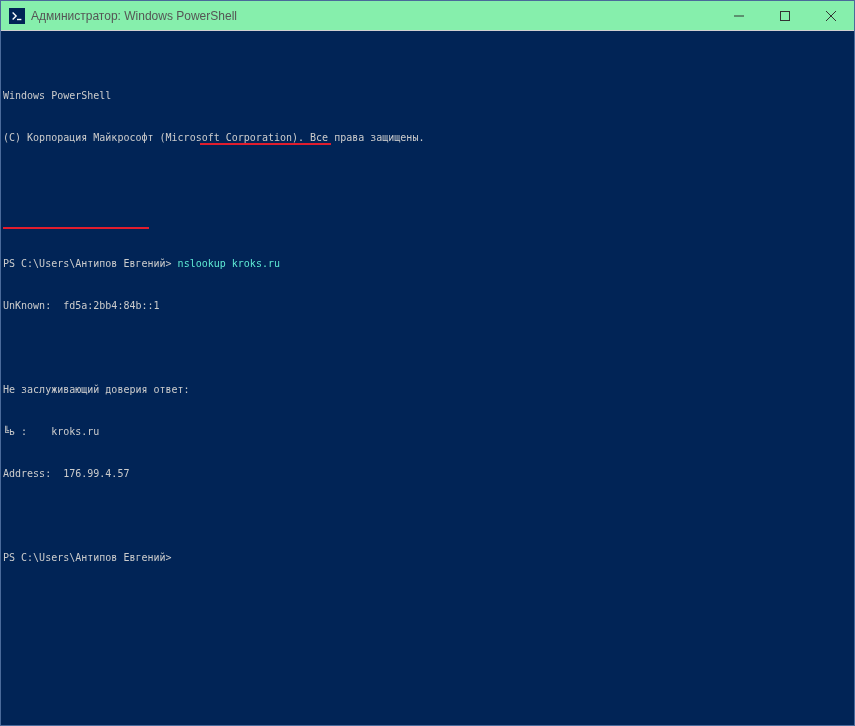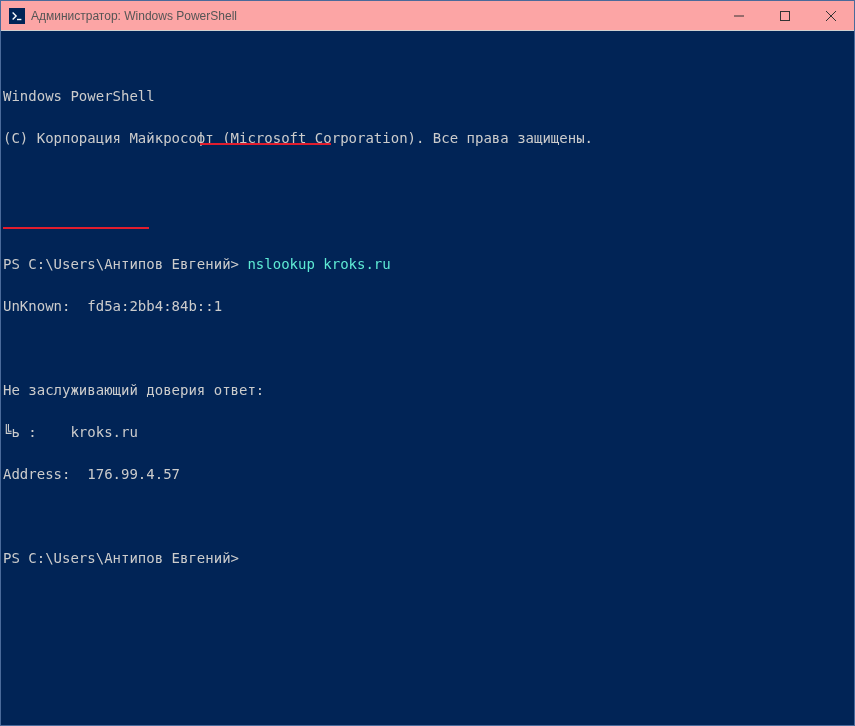"Администратор: Windows PowerShell" .titlebar { background: #fca5a5 -> #86efac }
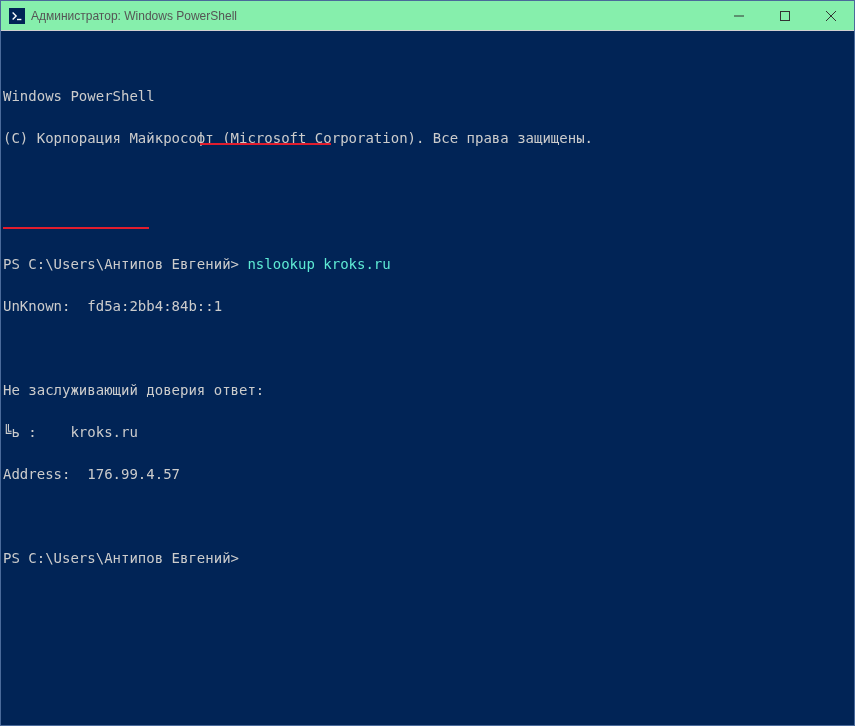"Windows PowerShell" .terminal { font-size: 14px -> 10px }
